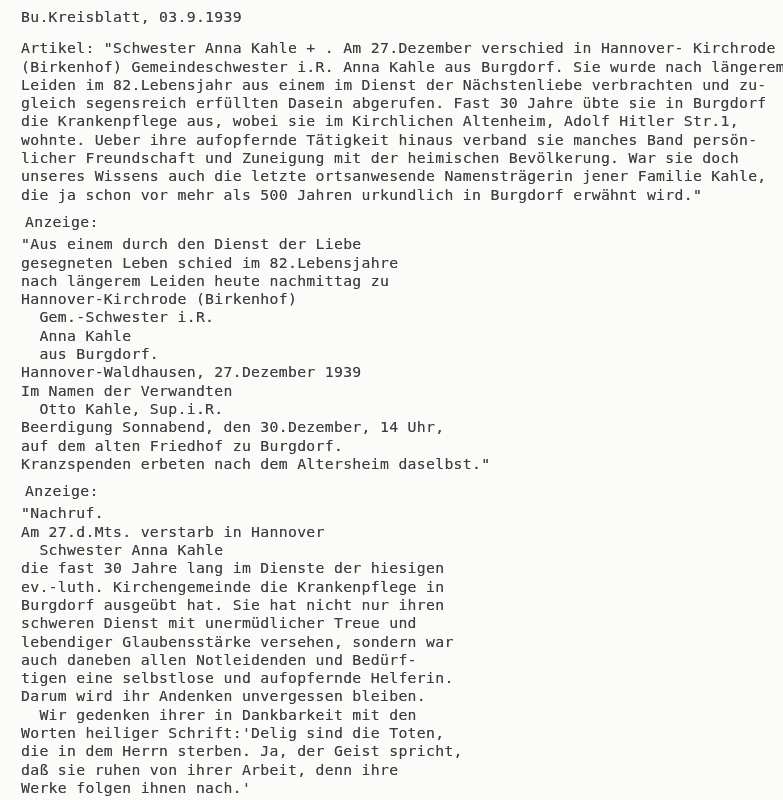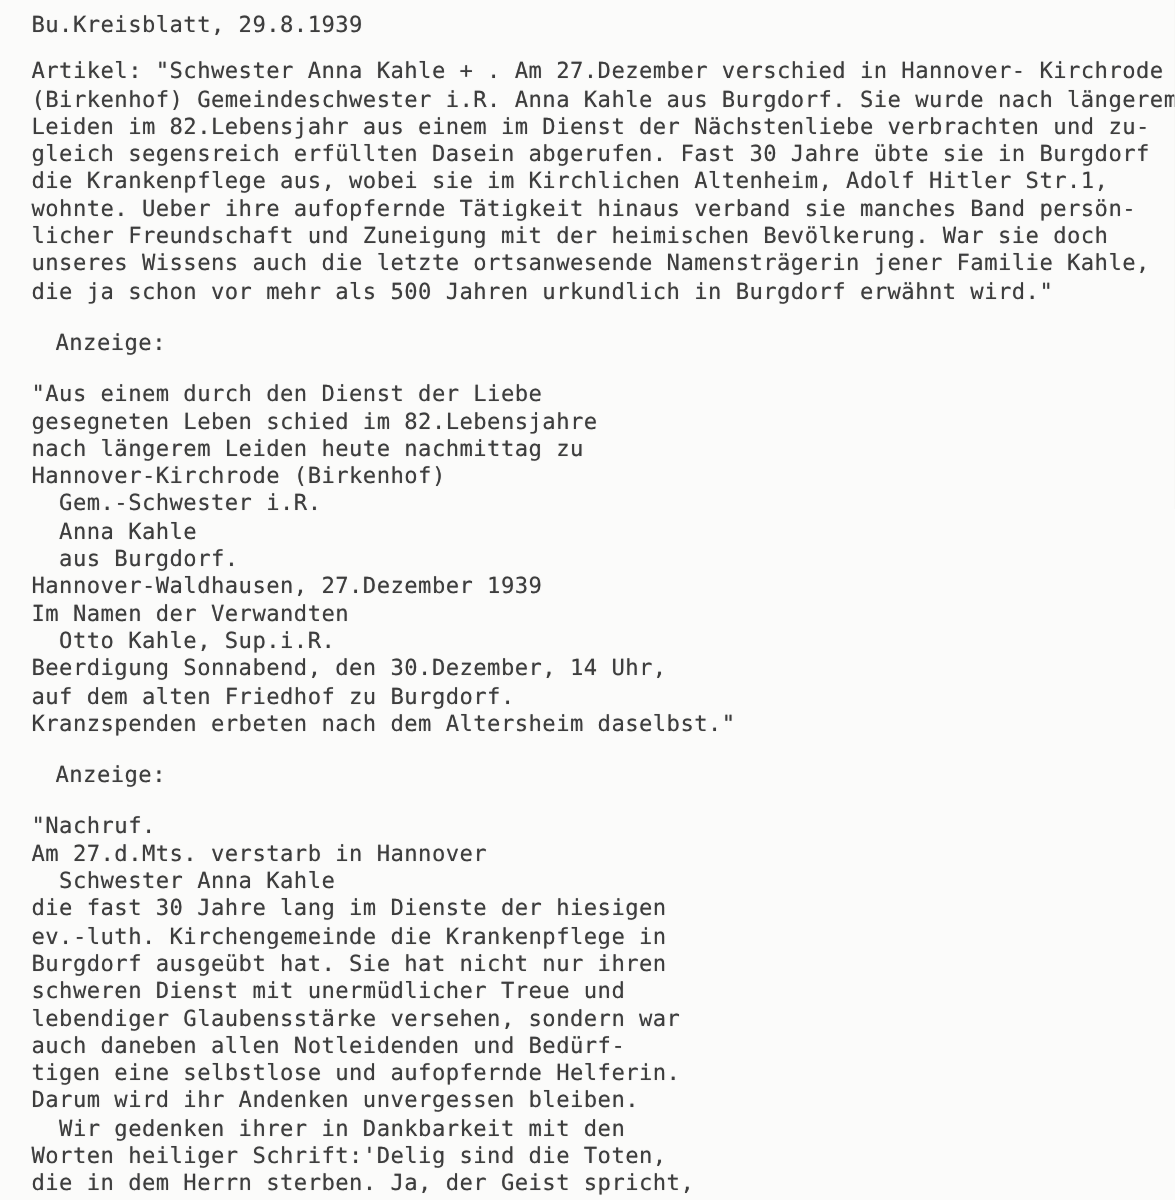"Bu.Kreisblatt, 29.8.1939" div.source-line { text: 29.8.1939 -> 03.9.1939 }
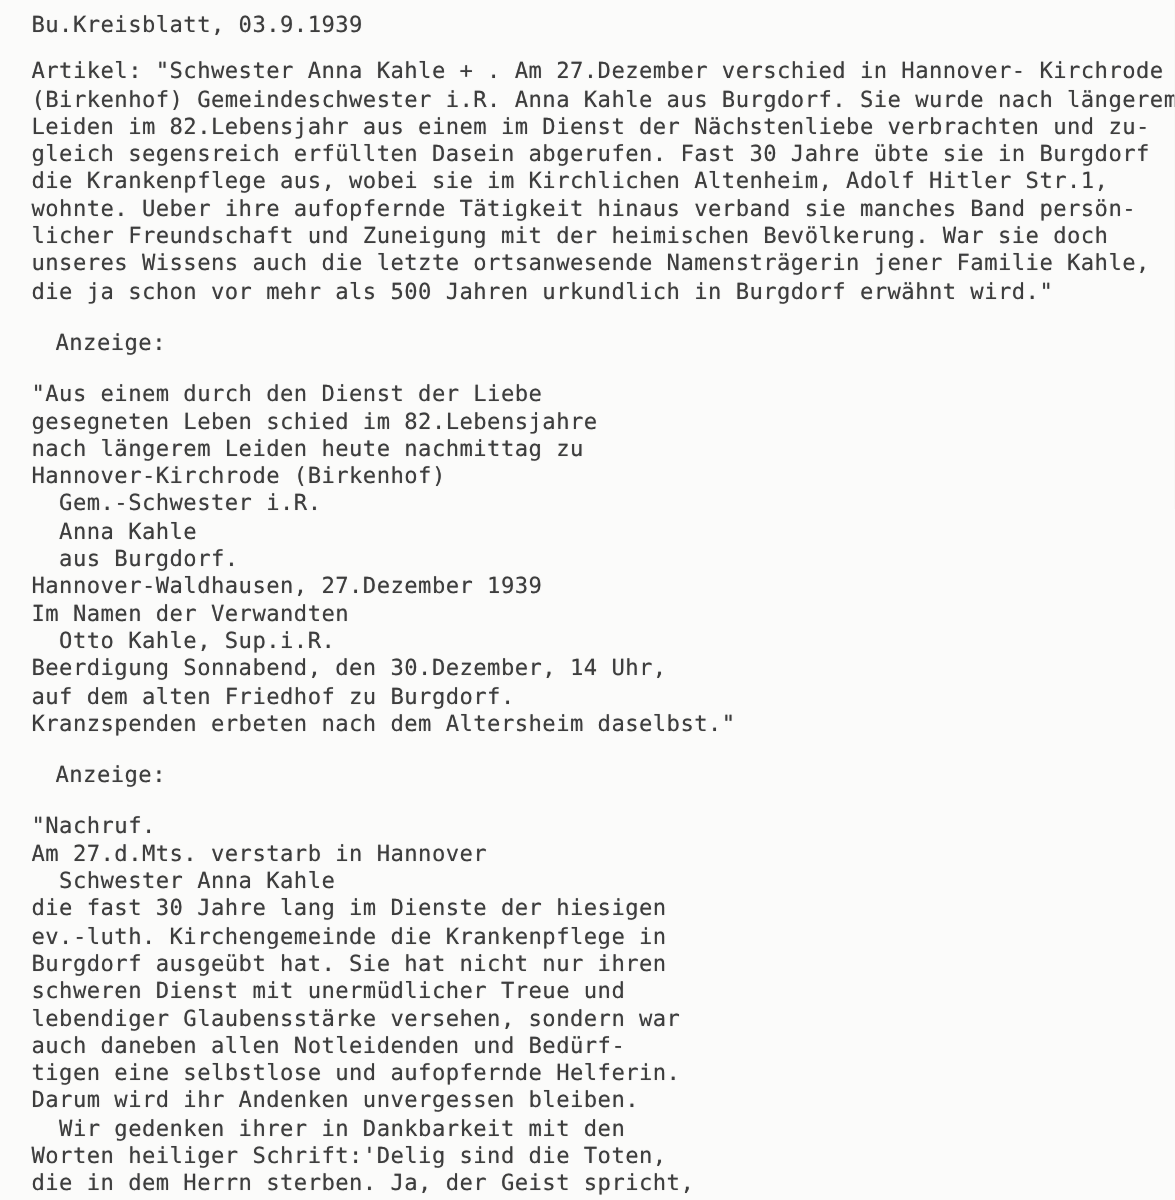"Anzeige:" .announcement-label { margin: 16px -> 4px }
